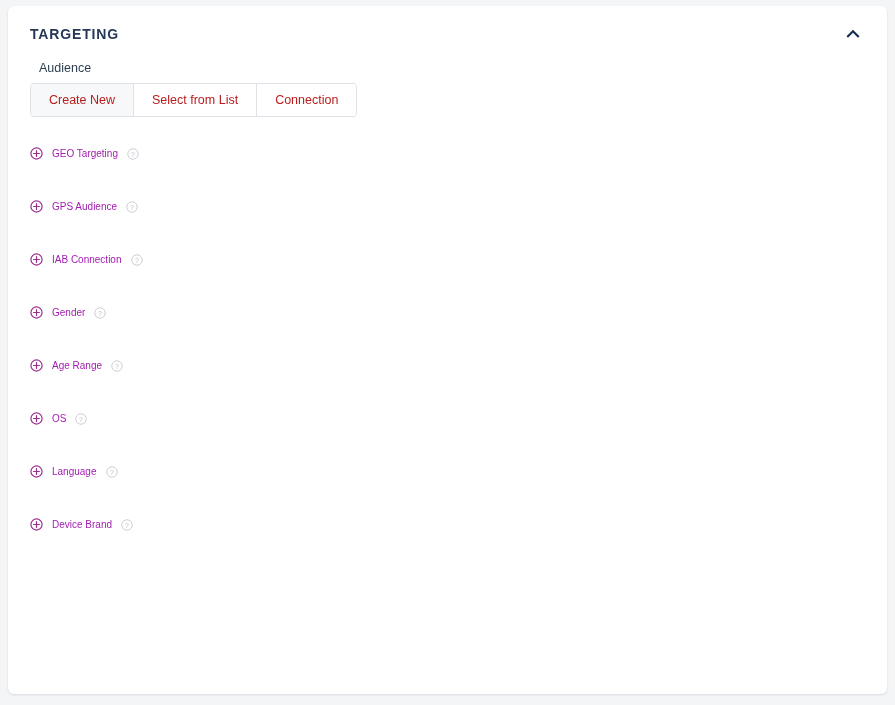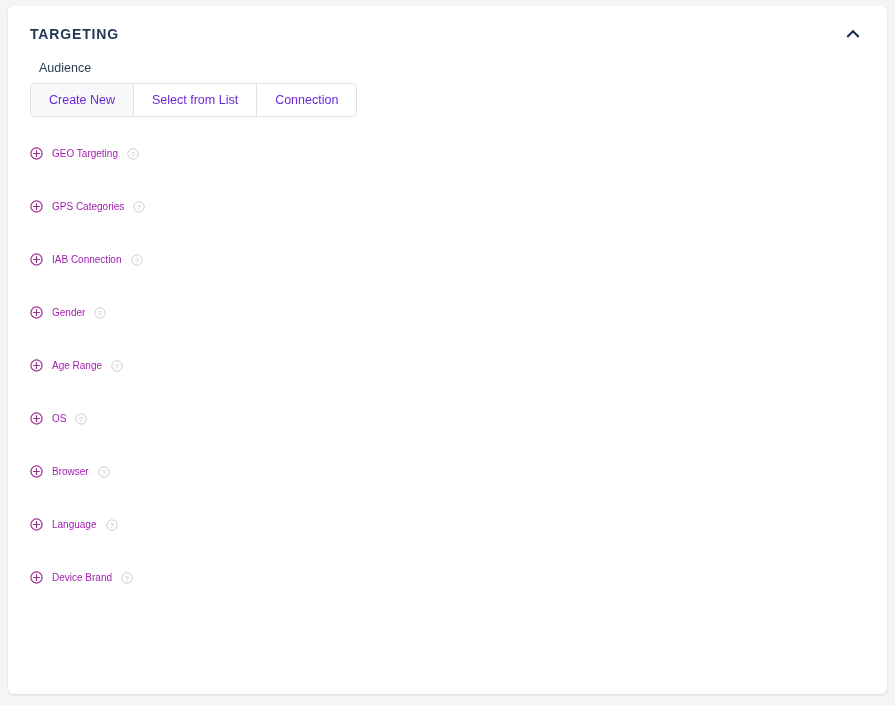"Create New" .btn-group .seg { color: #6d28d9 -> #b91c1c }
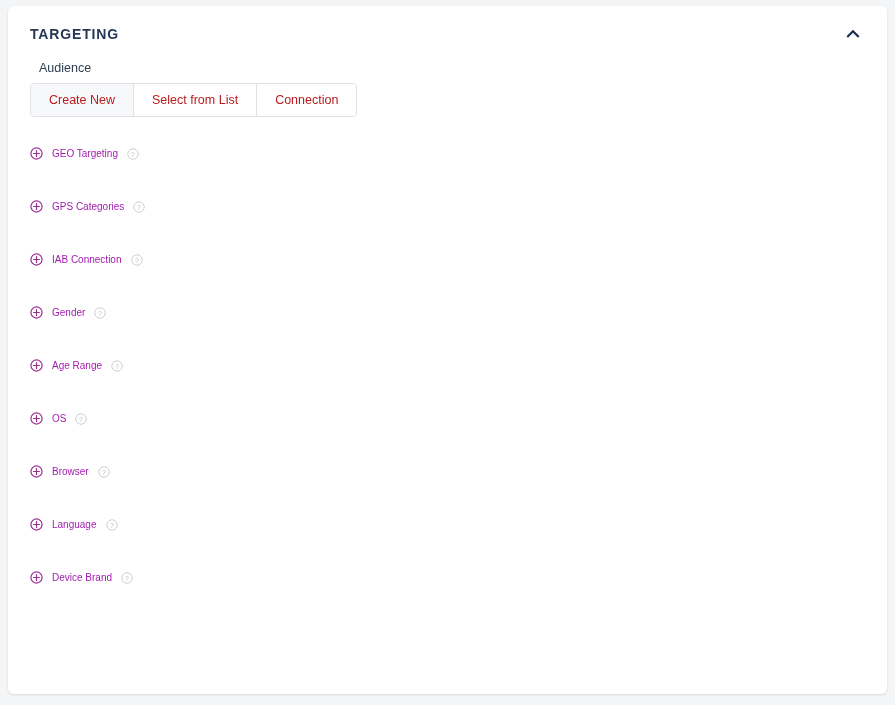"GPS Categories" span.target-label { text: Categories -> Audience }
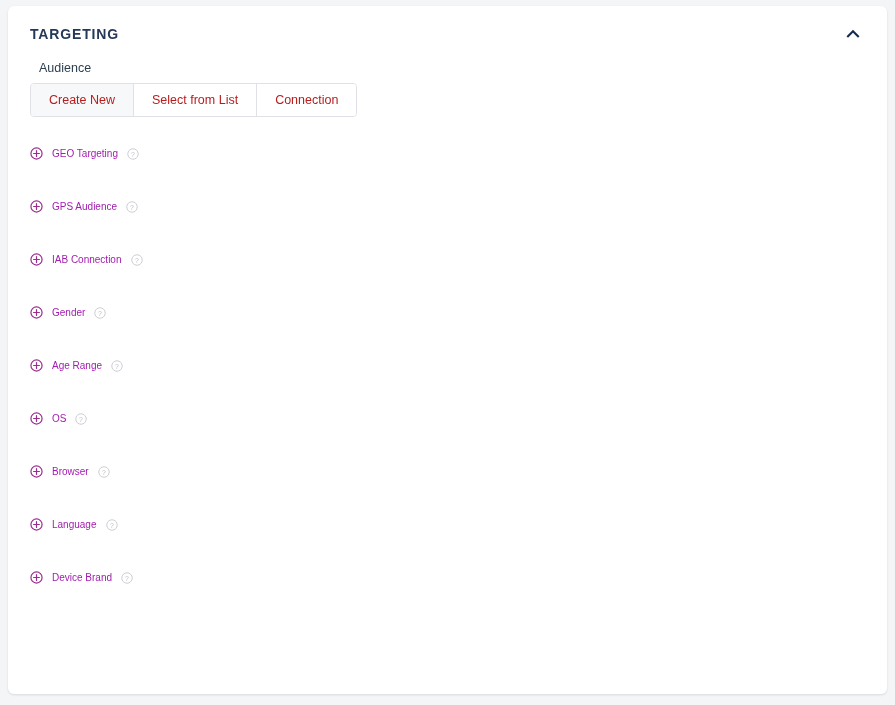"Browser" div.target-row { html: <div> <svg> <circle></circle> <path></path> </svg> <span>Browser</span> <svg> <circle></circle> <text>?</text> </svg> </div> -> none }
